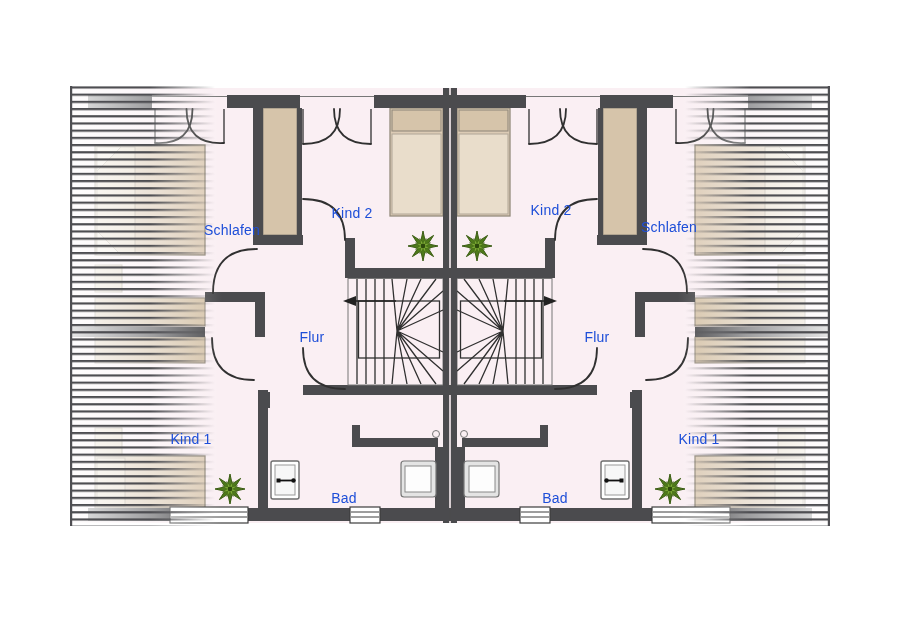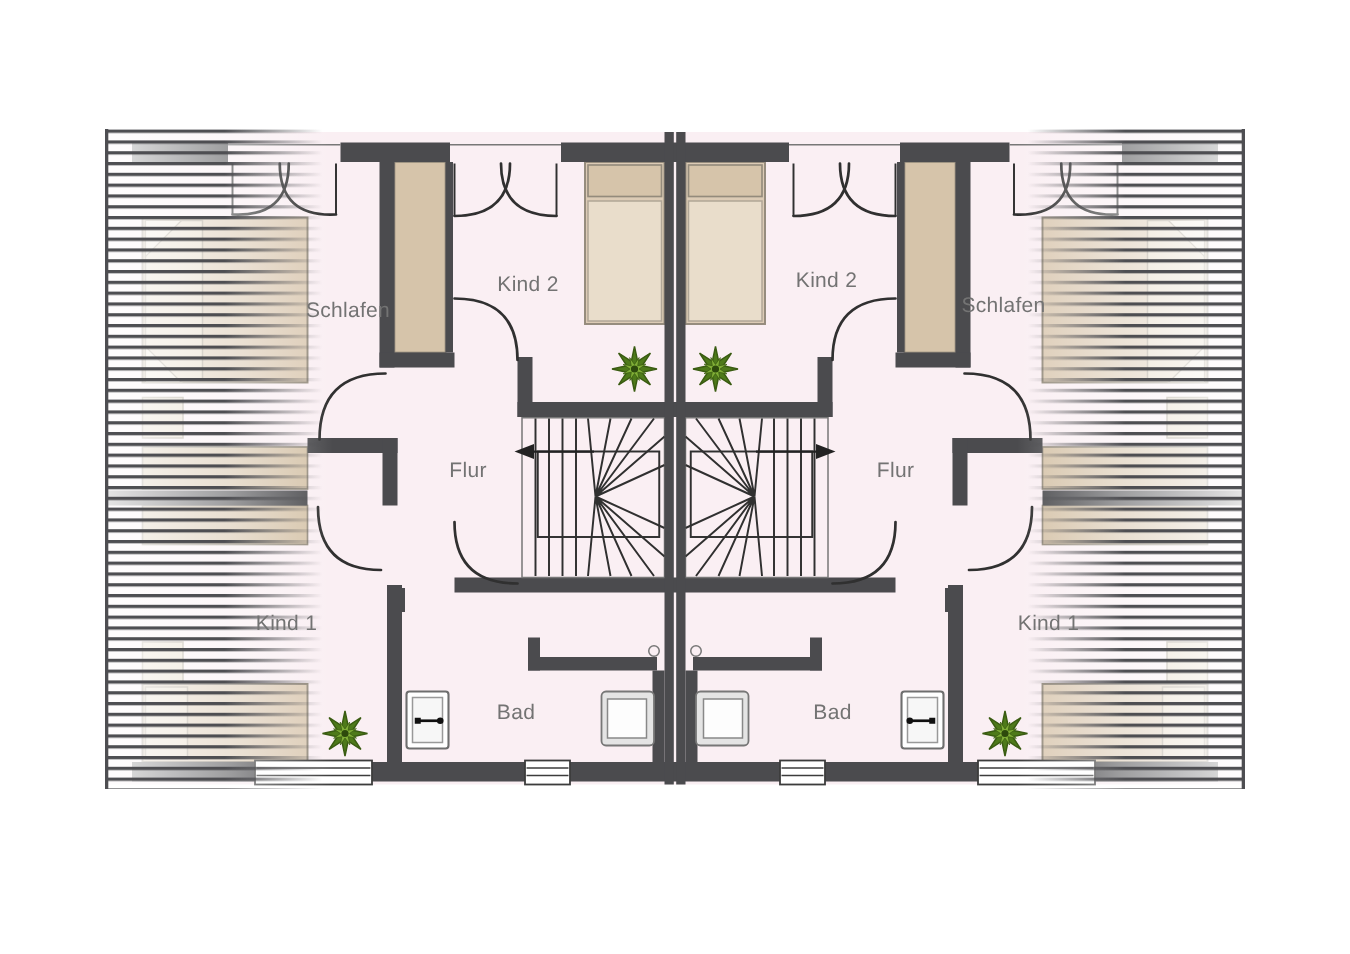"Kind 2" .room-label { color: #737373 -> #1d4ed8; margin-top: none -> 24px }
